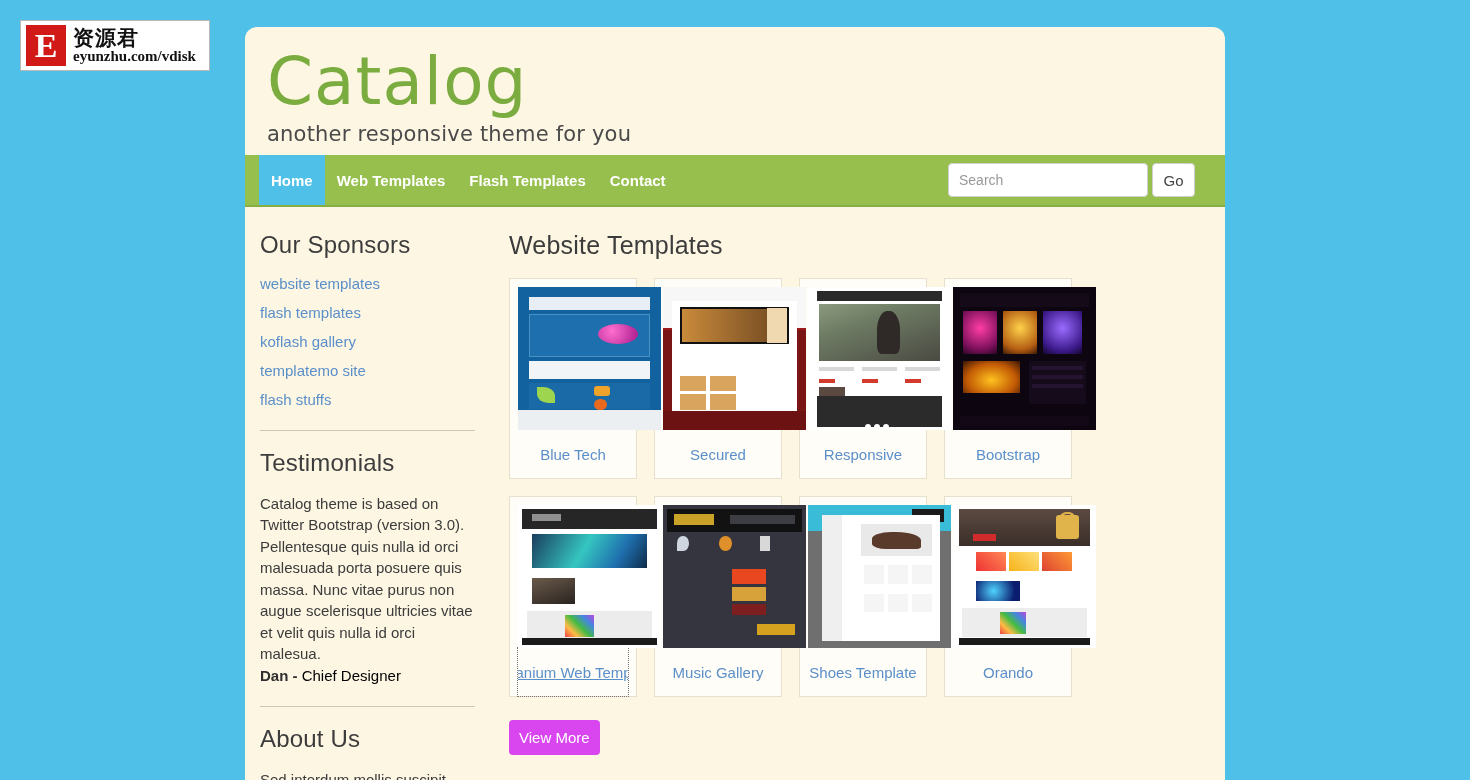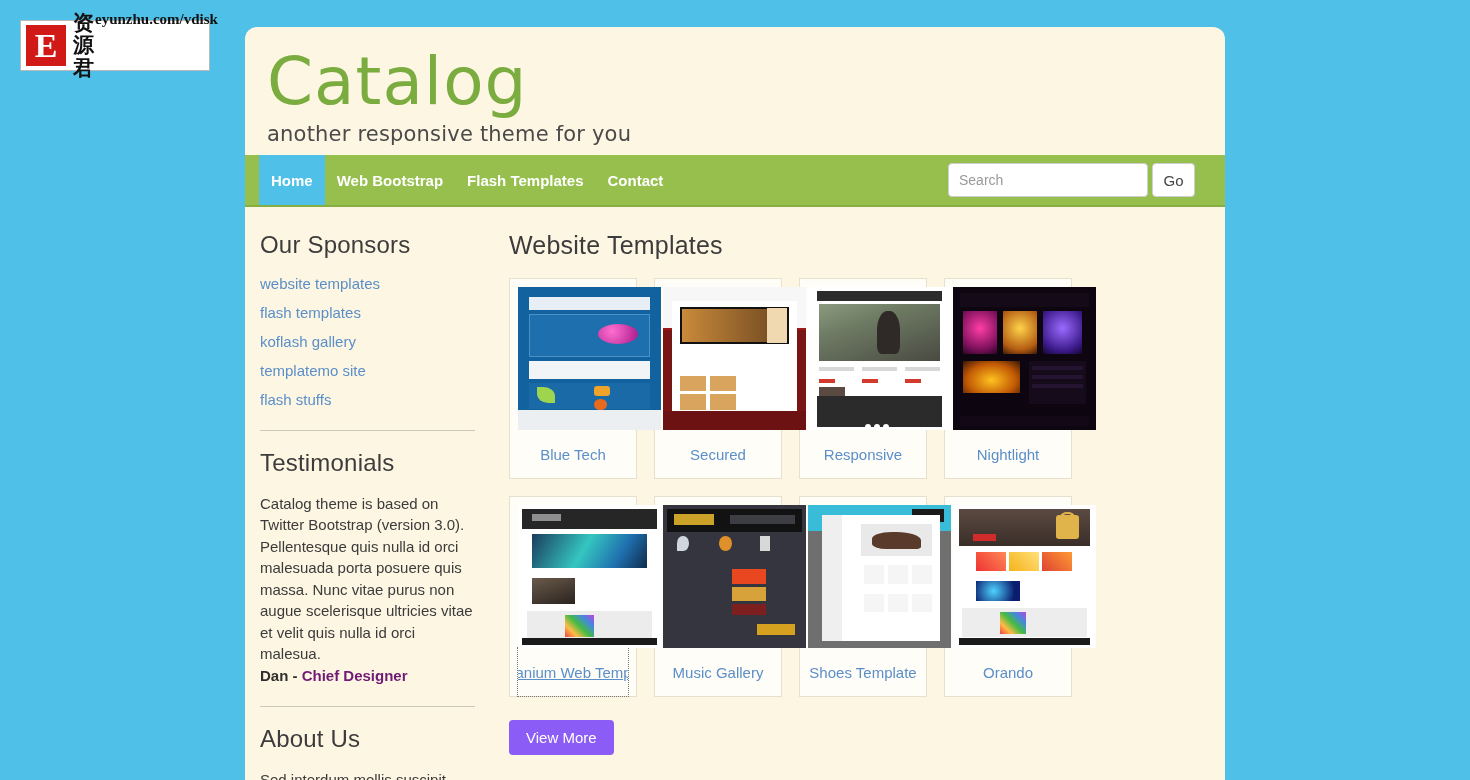"资源君" #wm-text { flex-direction: row -> column }
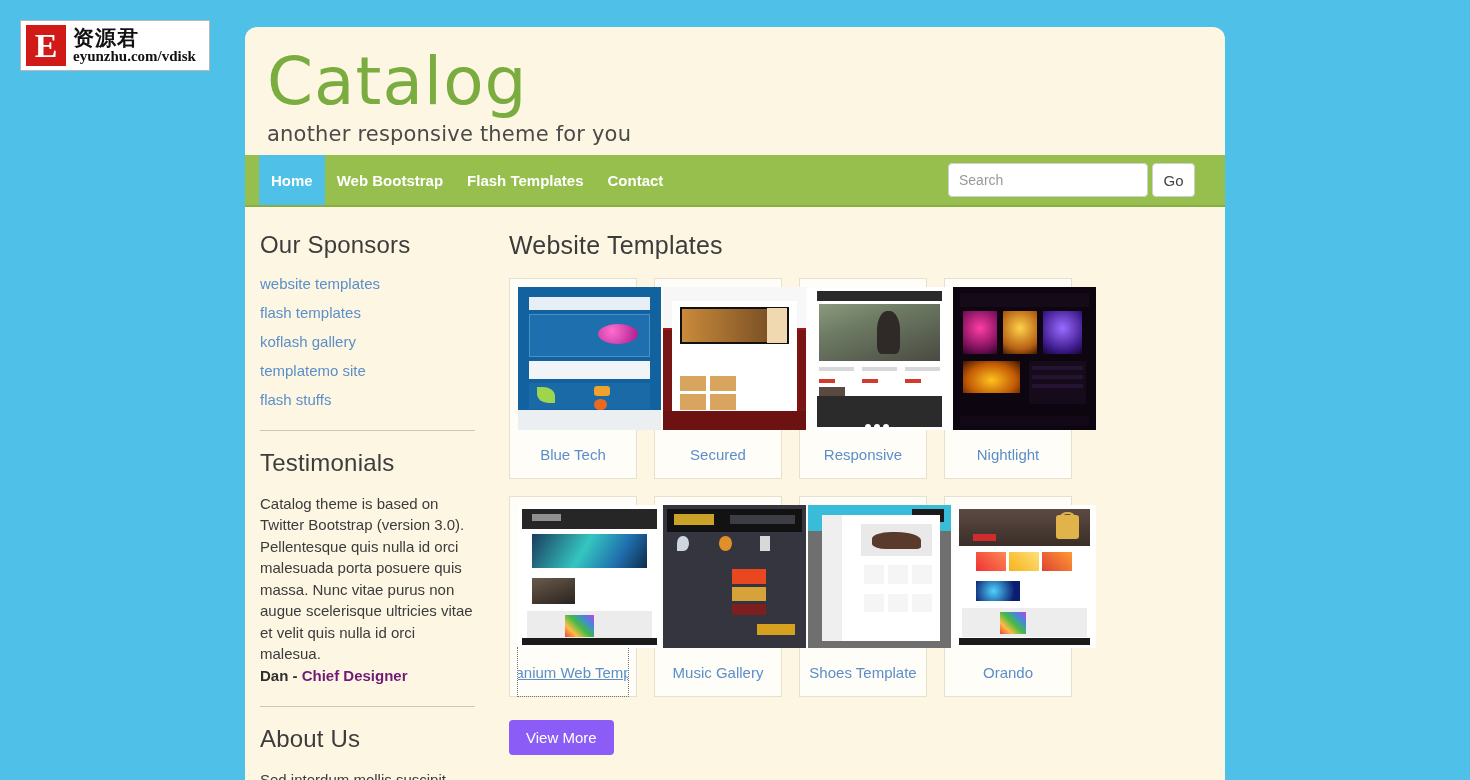"Web Bootstrap" a.navitem { text: Bootstrap -> Templates }
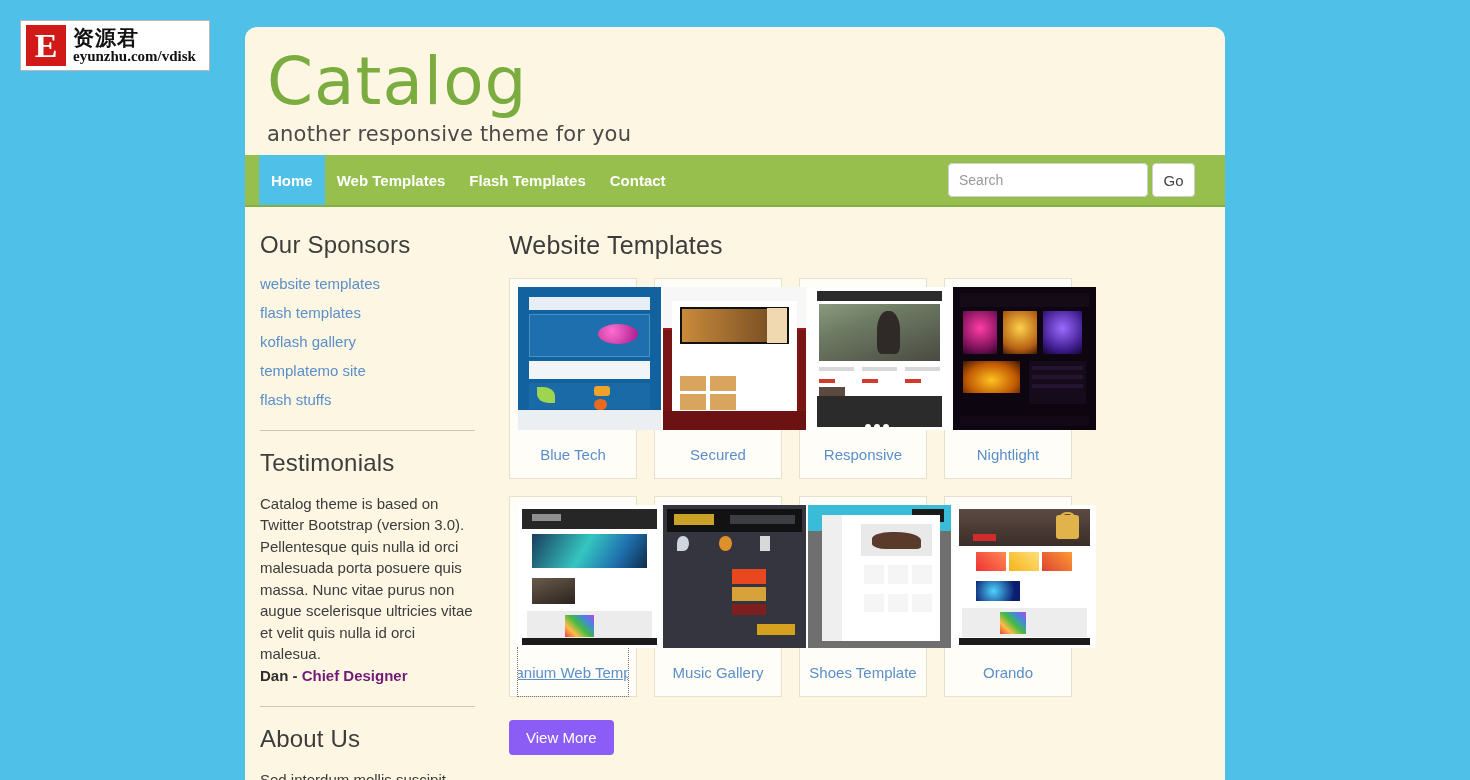"Nightlight" a.card-cap { text: Nightlight -> Bootstrap }
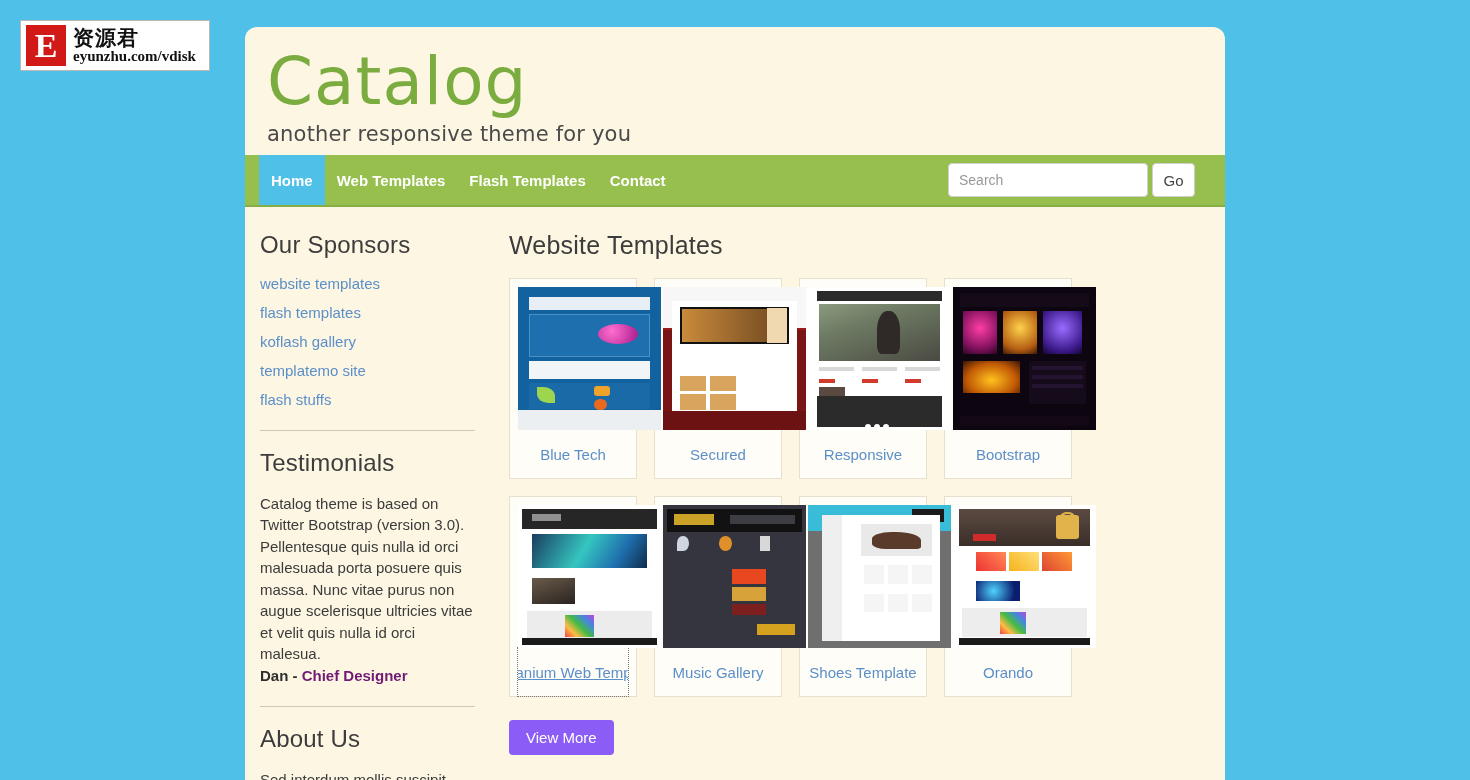"Chief Designer" #author-role { color: #701a75 -> #000000; font-weight: bold -> normal }
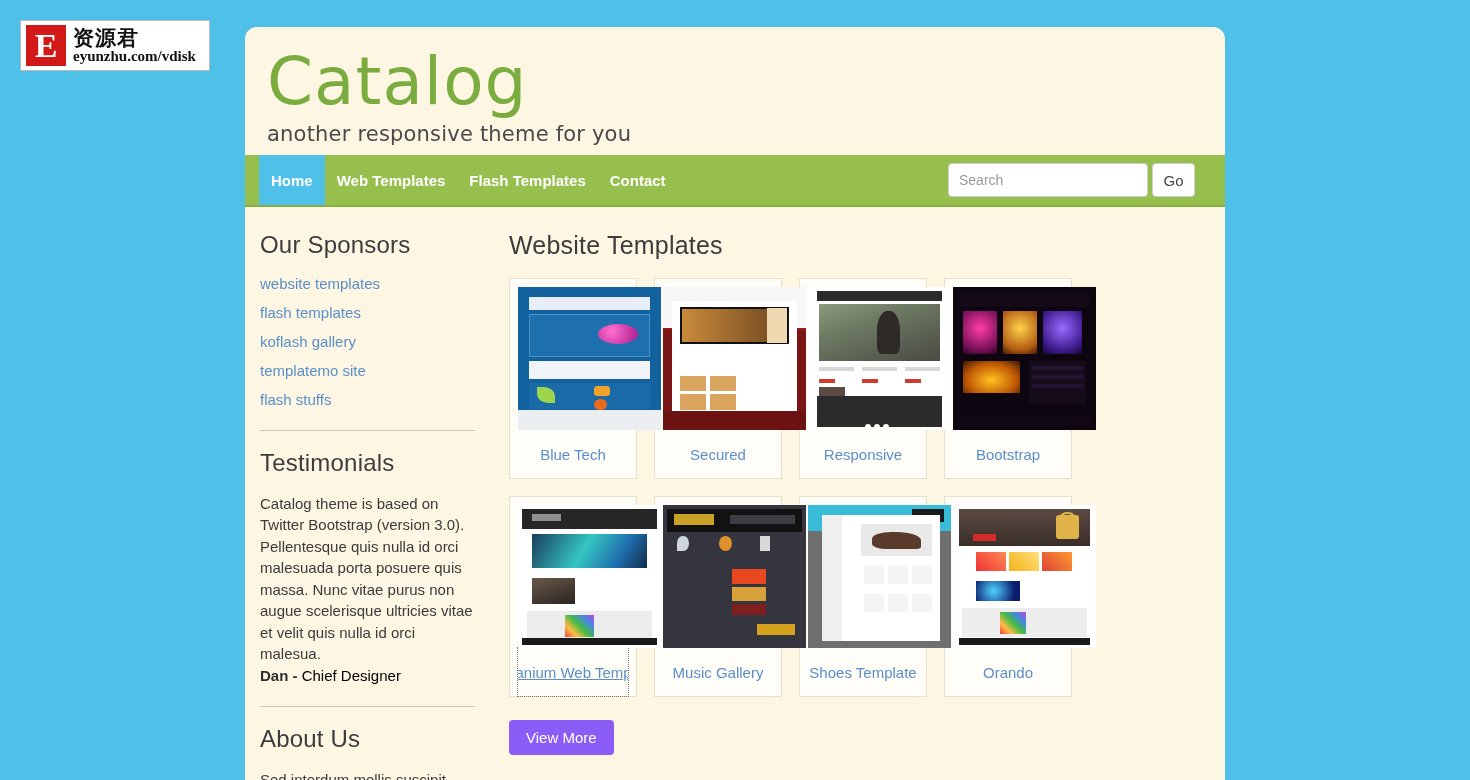"View More" #view-more { background: #8b5cf6 -> #d946ef; padding: 9px 17px -> 9px 10px }
